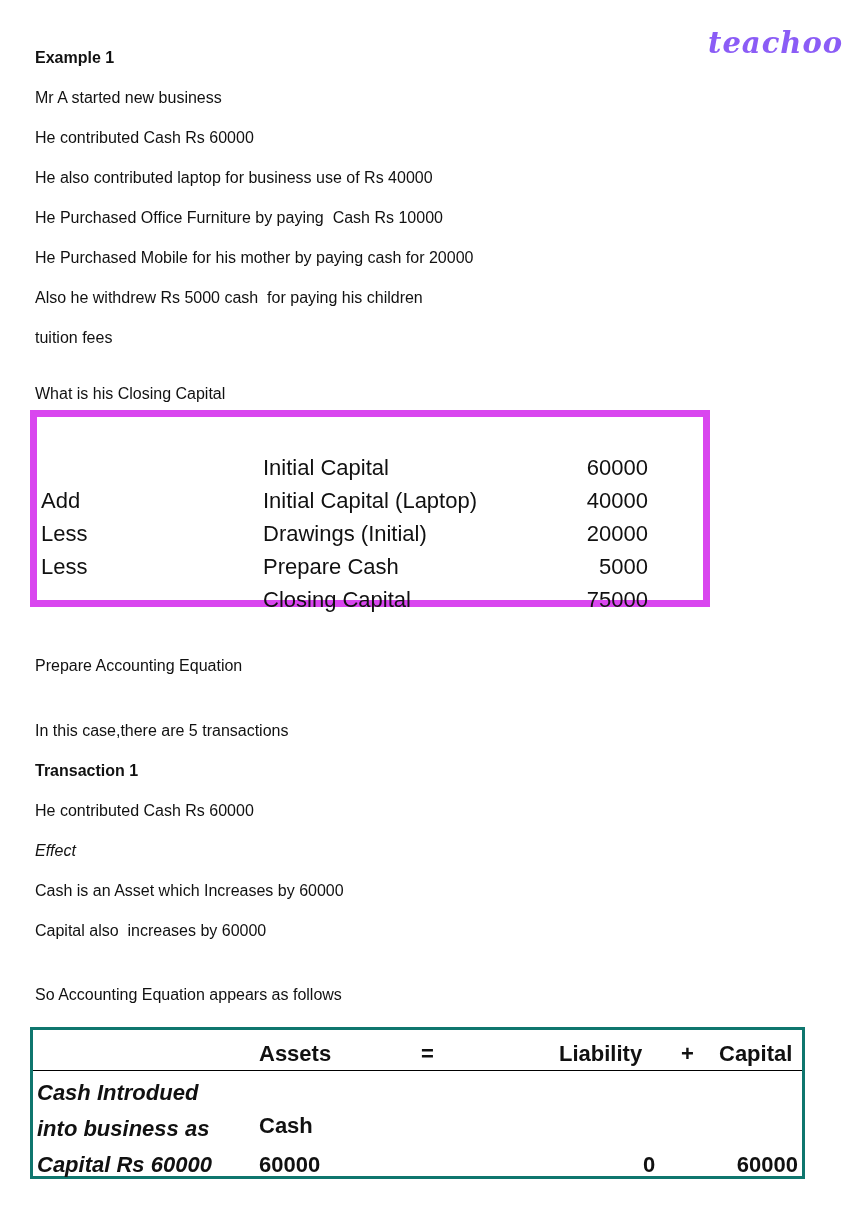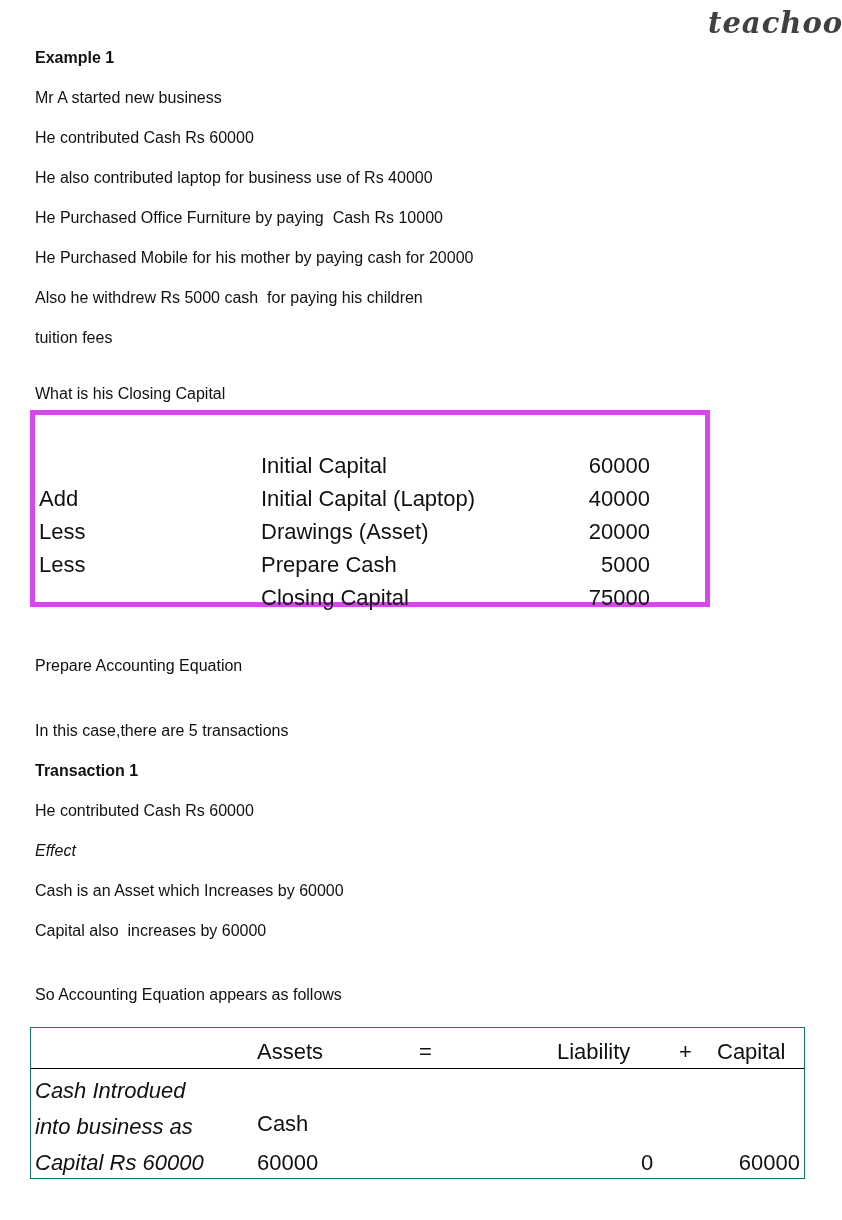"teachoo" .logo { color: #404040 -> #8b5cf6; top: 6px -> 26px }
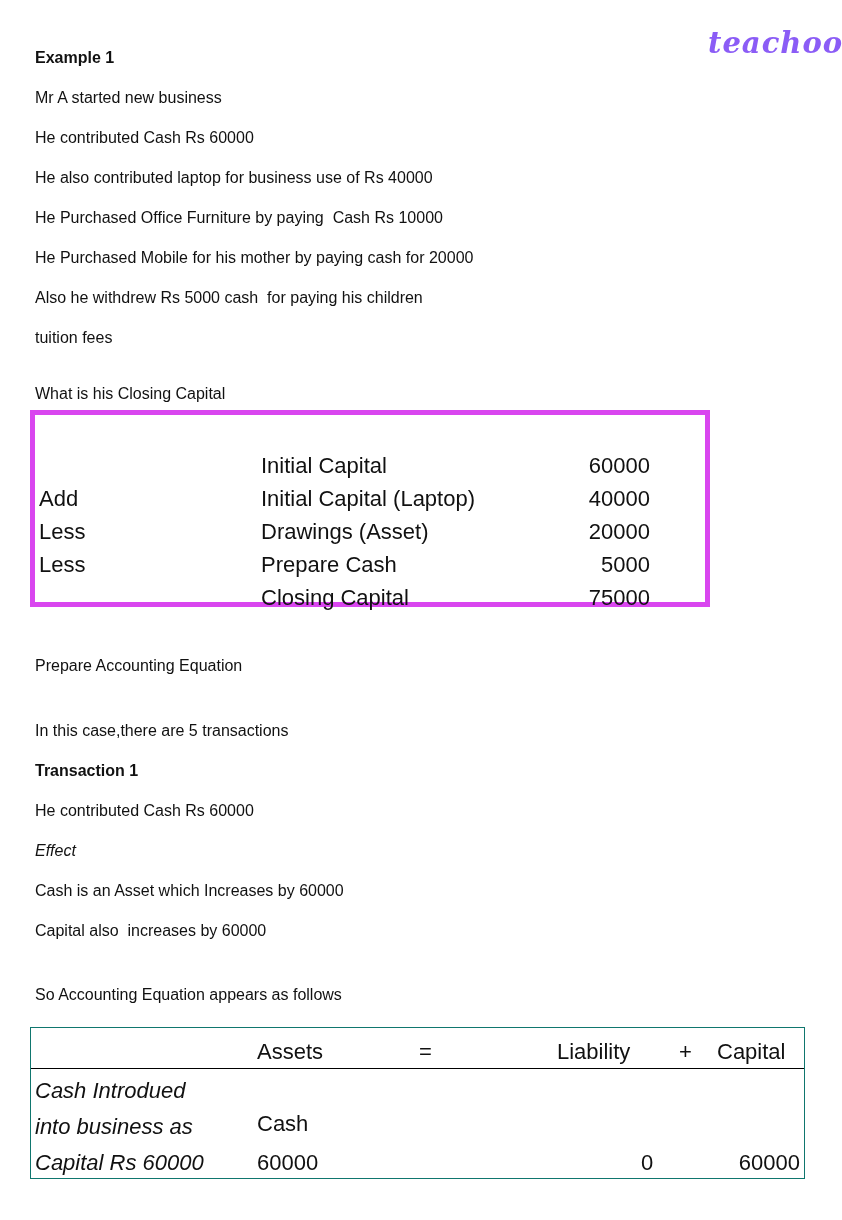"Initial Capital" .cap-box { border: 5px solid #d946ef -> 7px solid #d946ef }
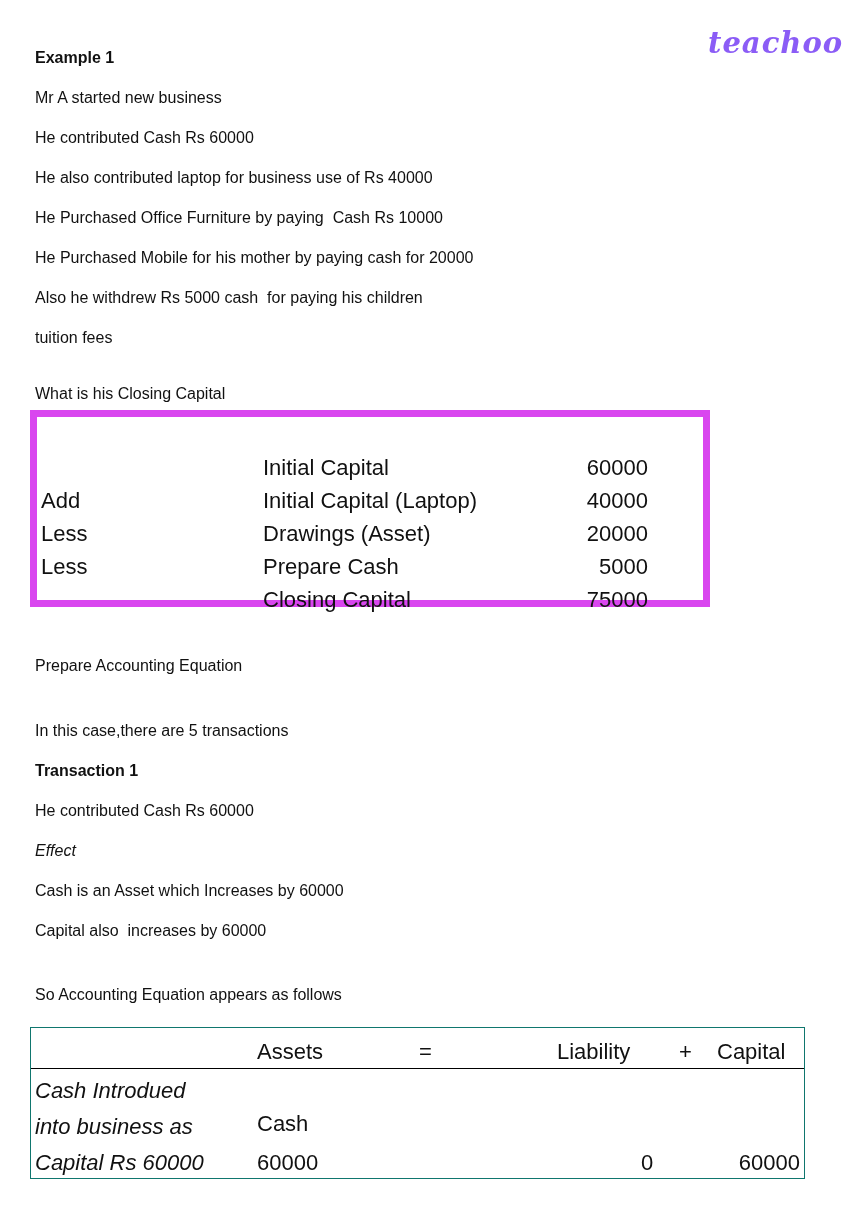"Drawings (Asset)" span.c2 { text: Asset -> Initial }
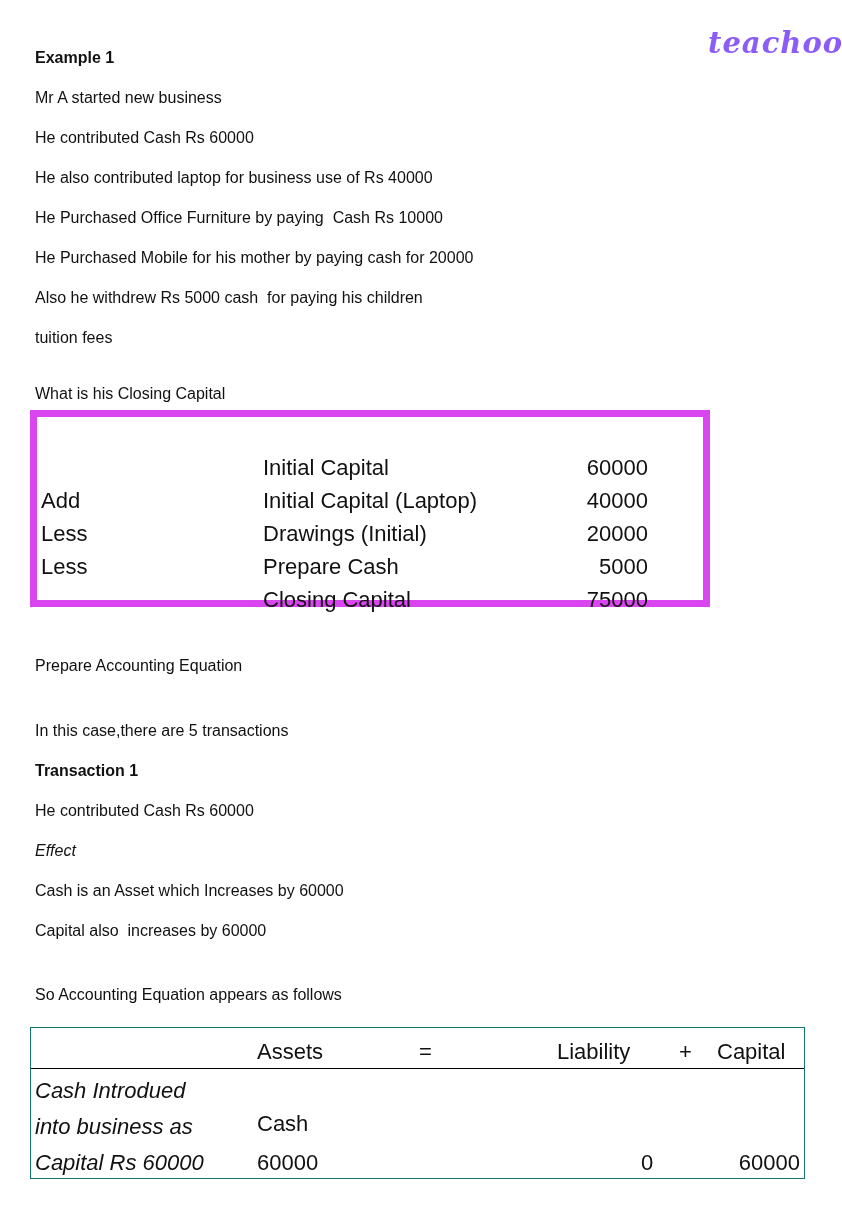"Assets" .eq-box { border: 1px solid #0f766e -> 3px solid #0f766e; font-weight: none -> bold }
